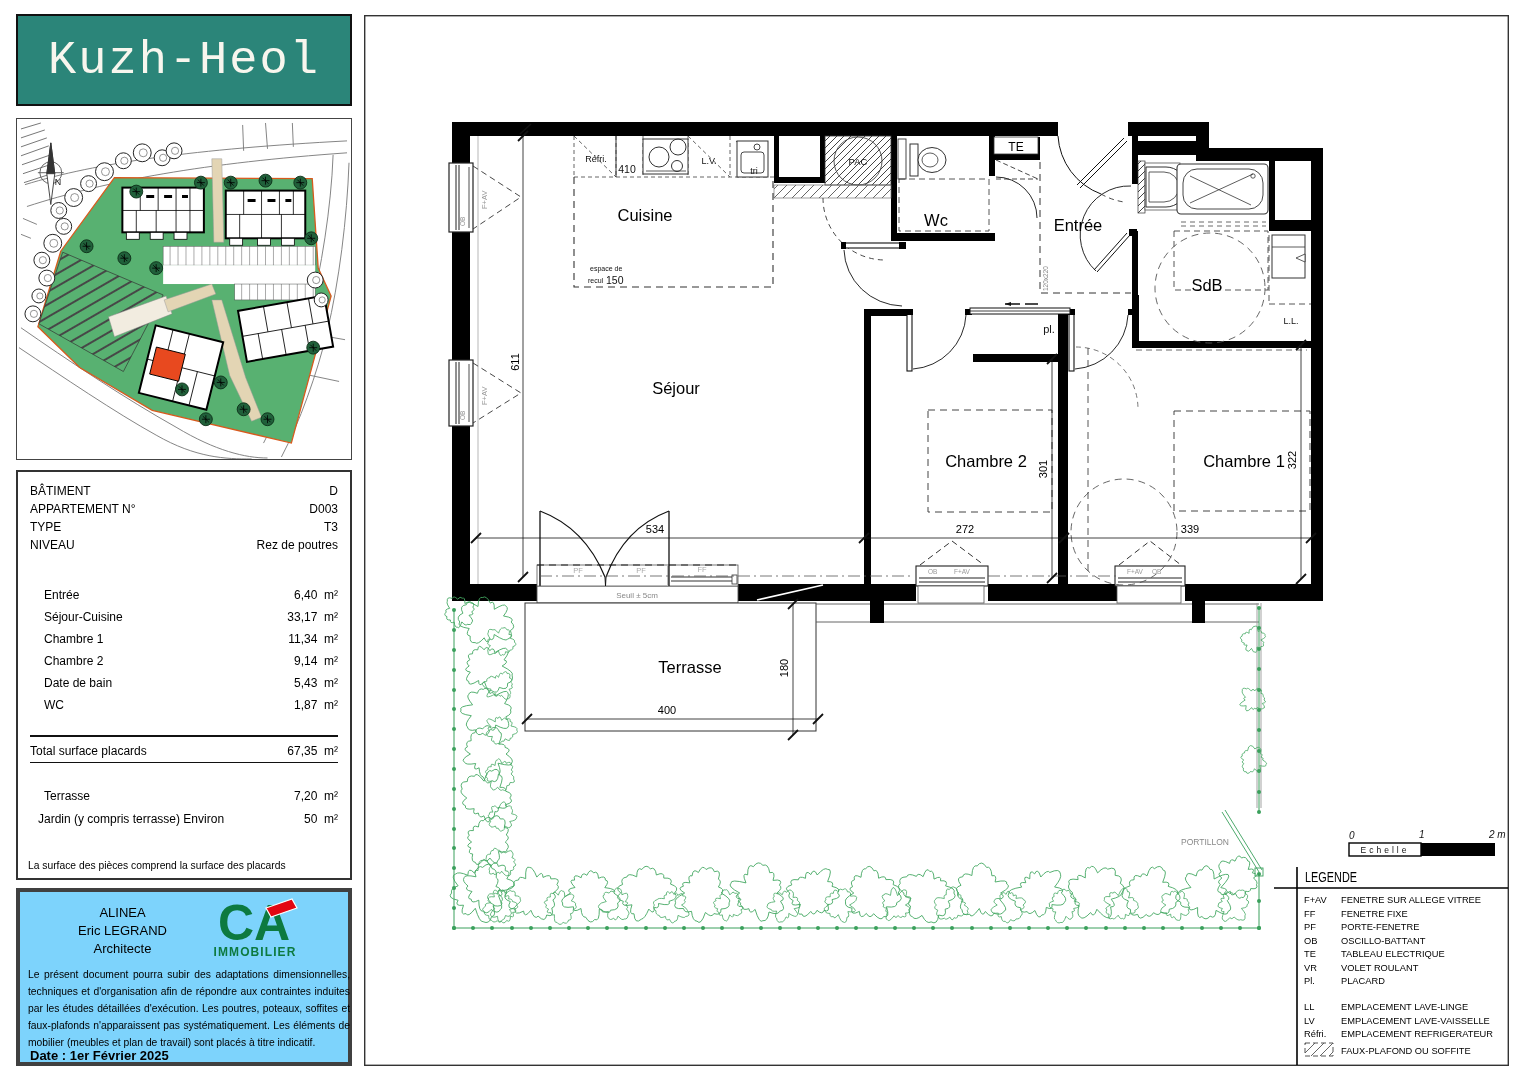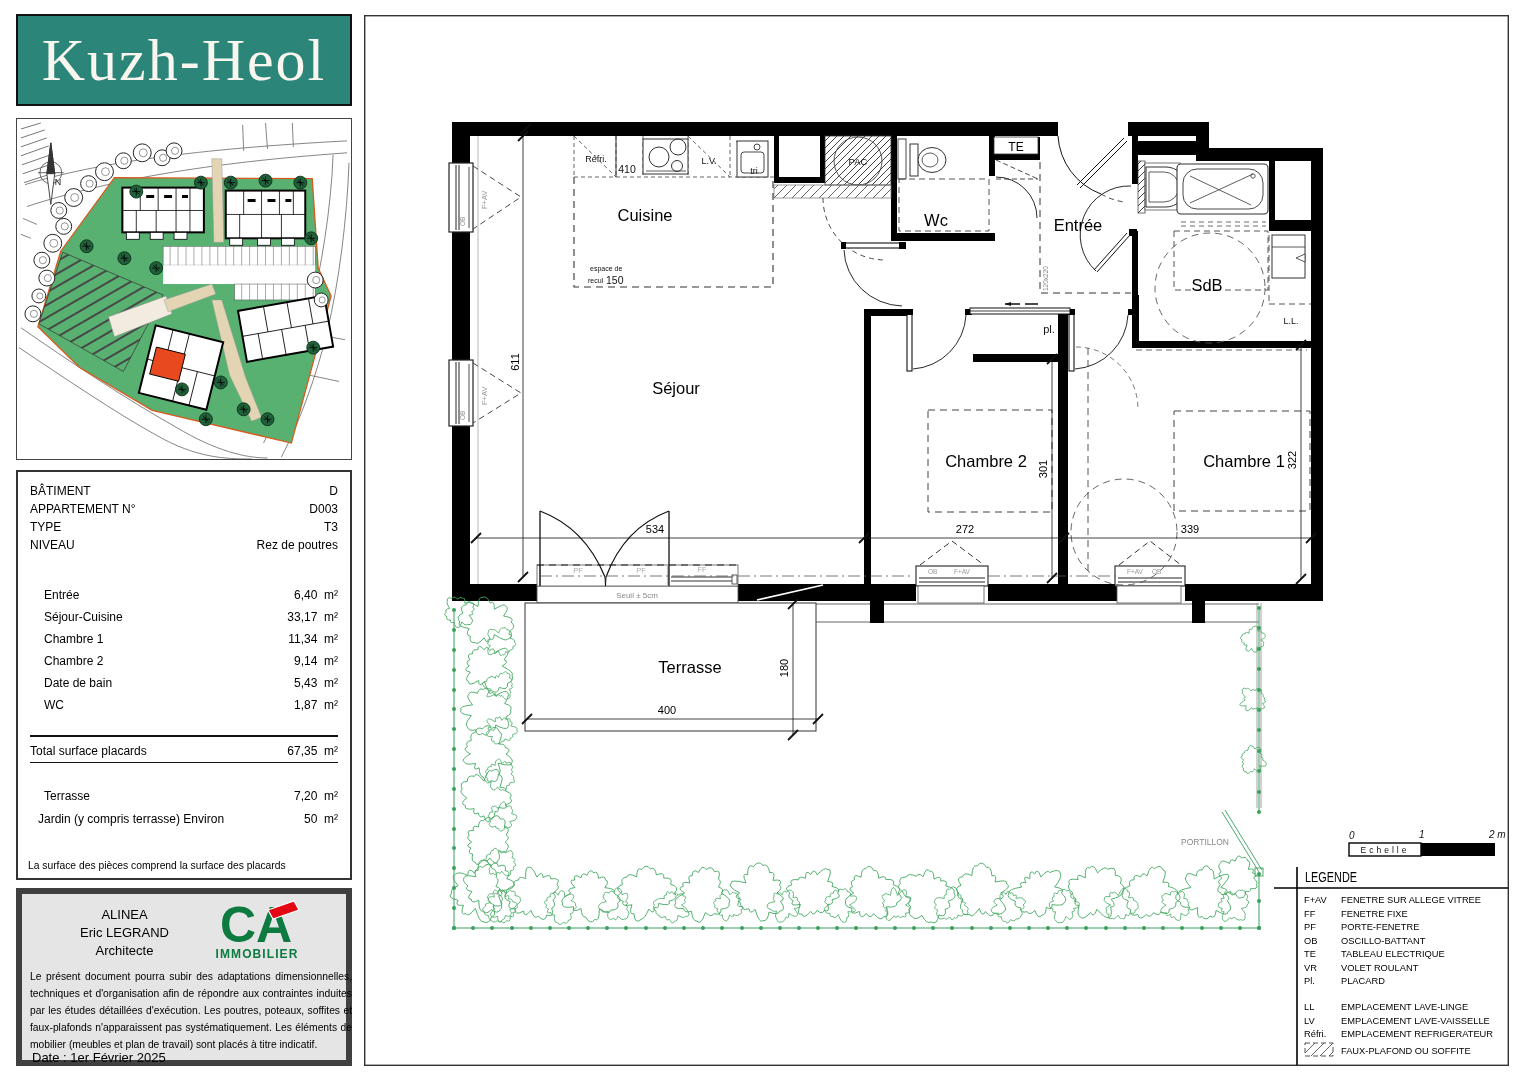"Kuzh-Heol" .logo span { font-family: Liberation Serif, serif -> Liberation Mono, monospace; font-size: 60px -> 47px }
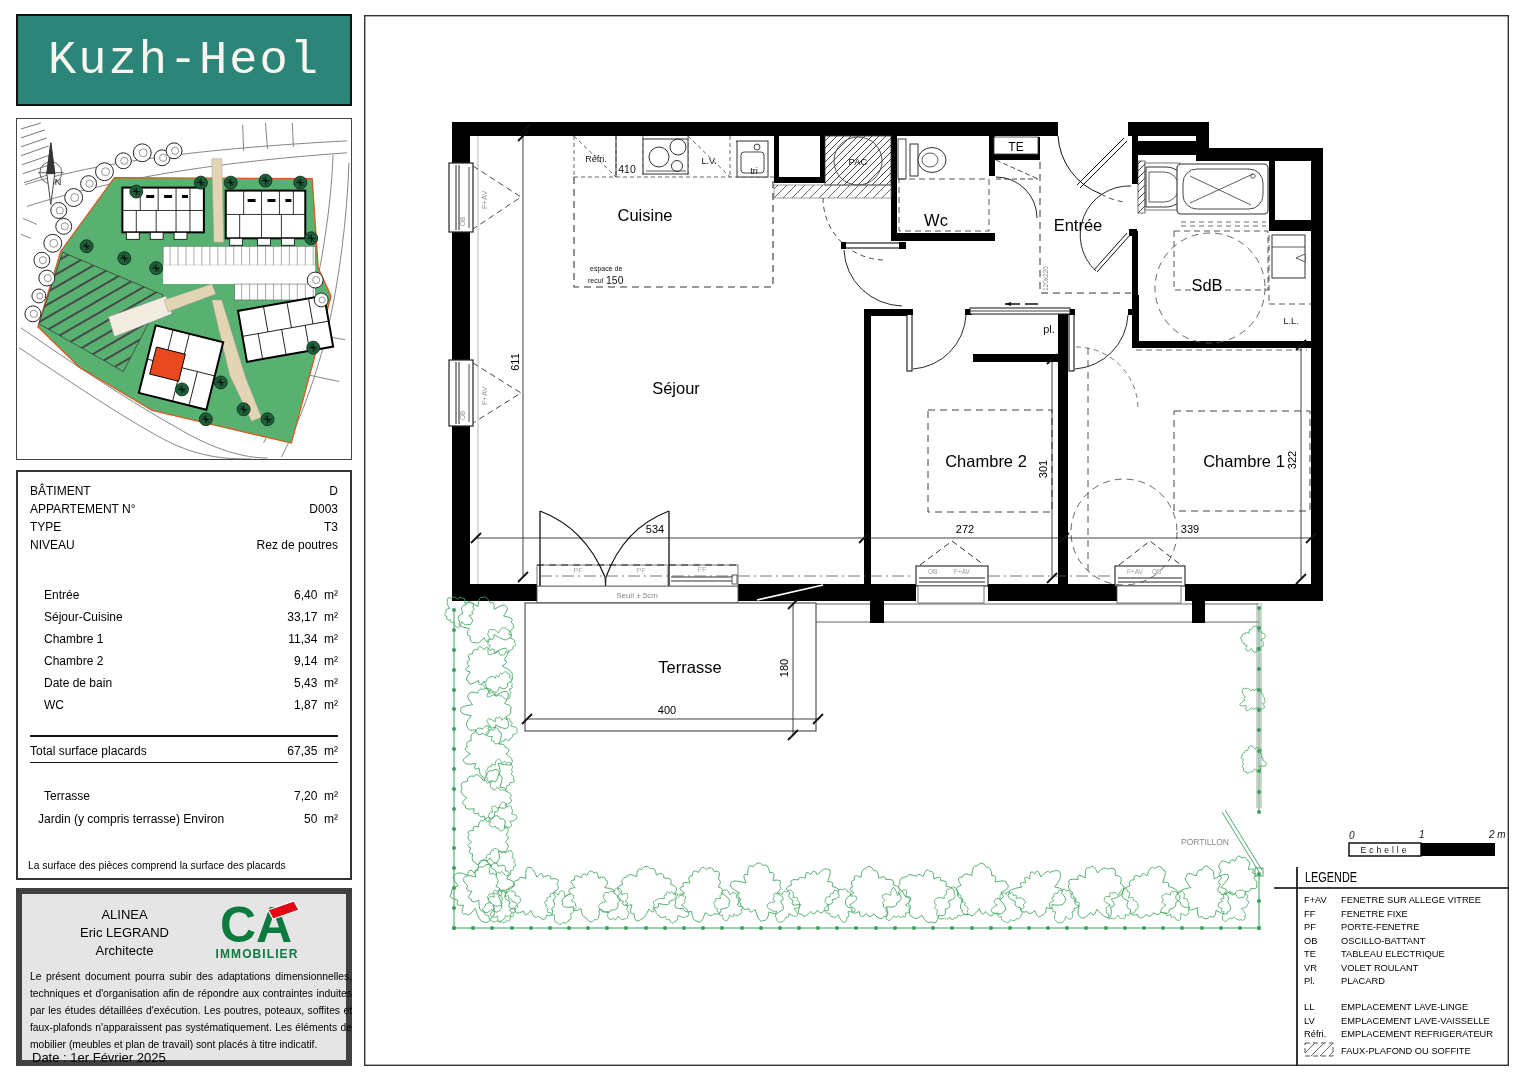"ALINEA" .arch { background: #e5e5e5 -> #7dd3fc; border: 6px solid #404040 -> 4px solid #404040 }
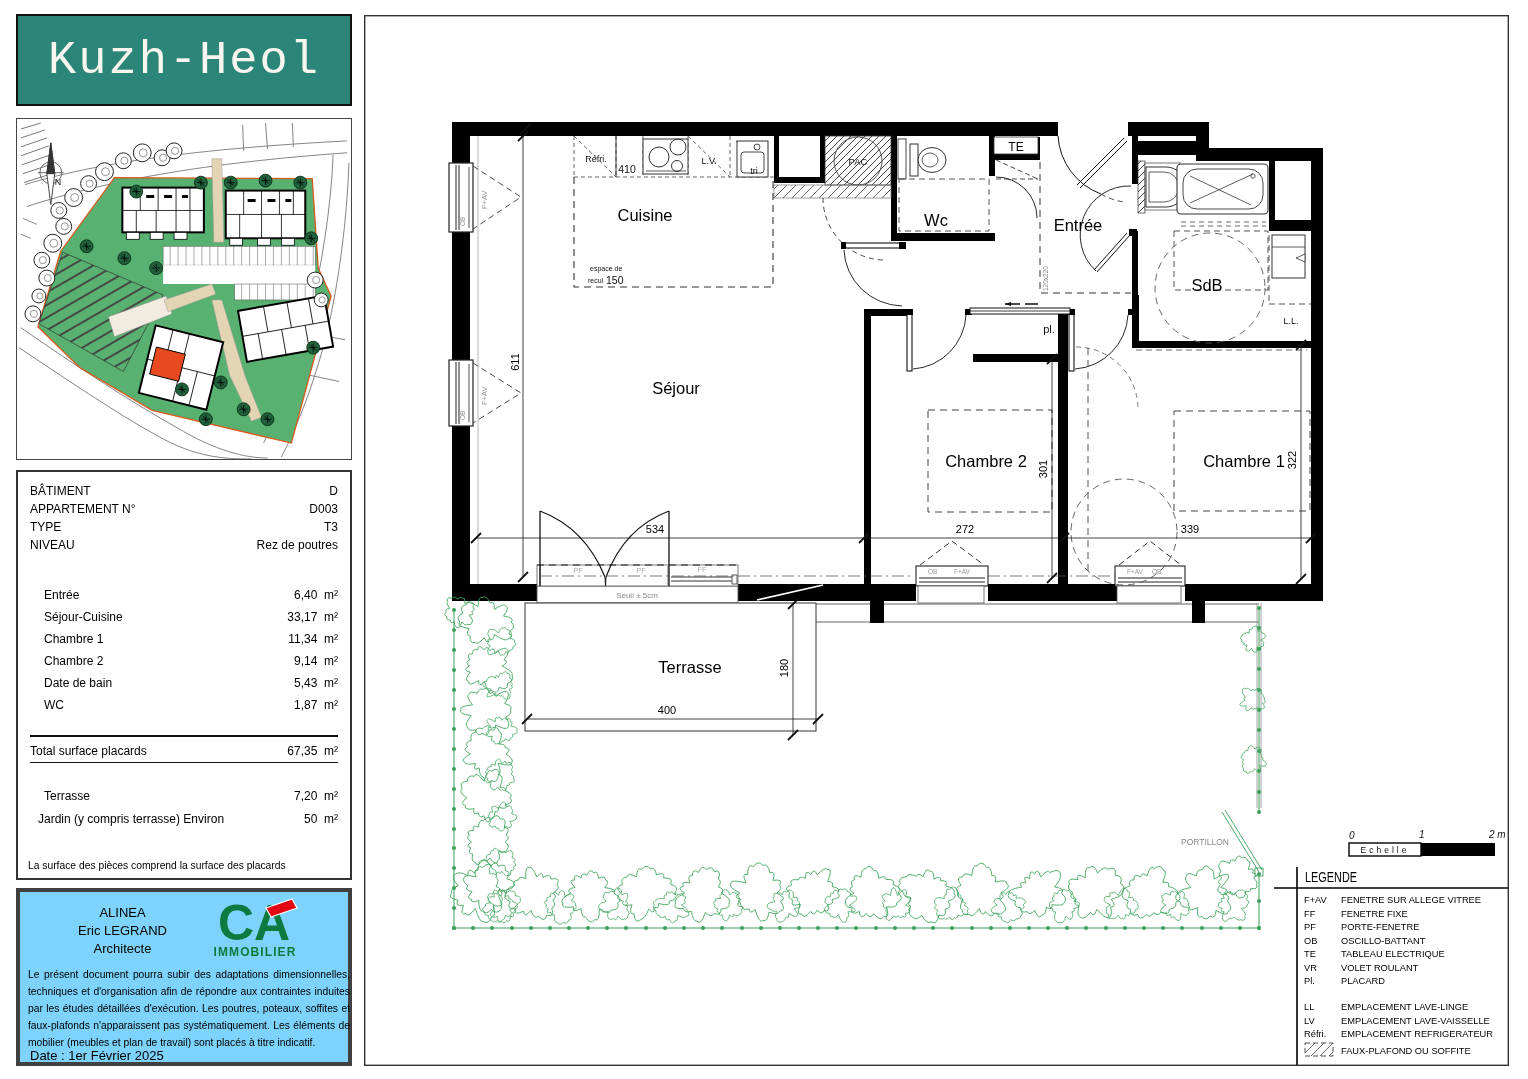"Date : 1er Février 2025" .date { font-weight: normal -> bold }
